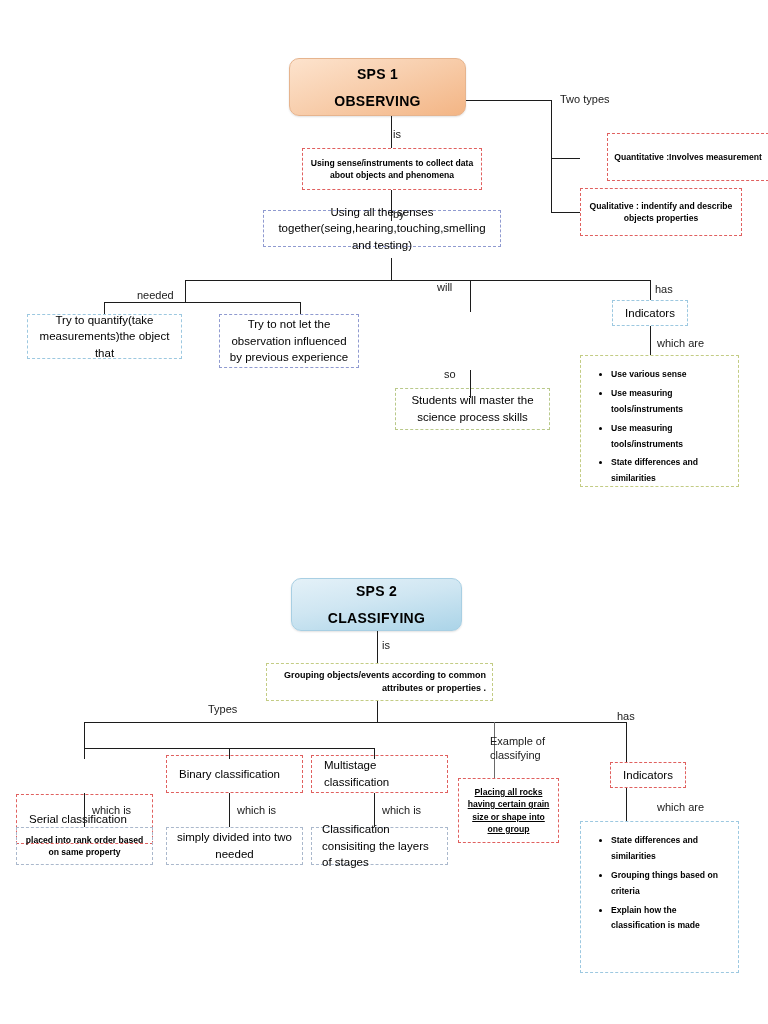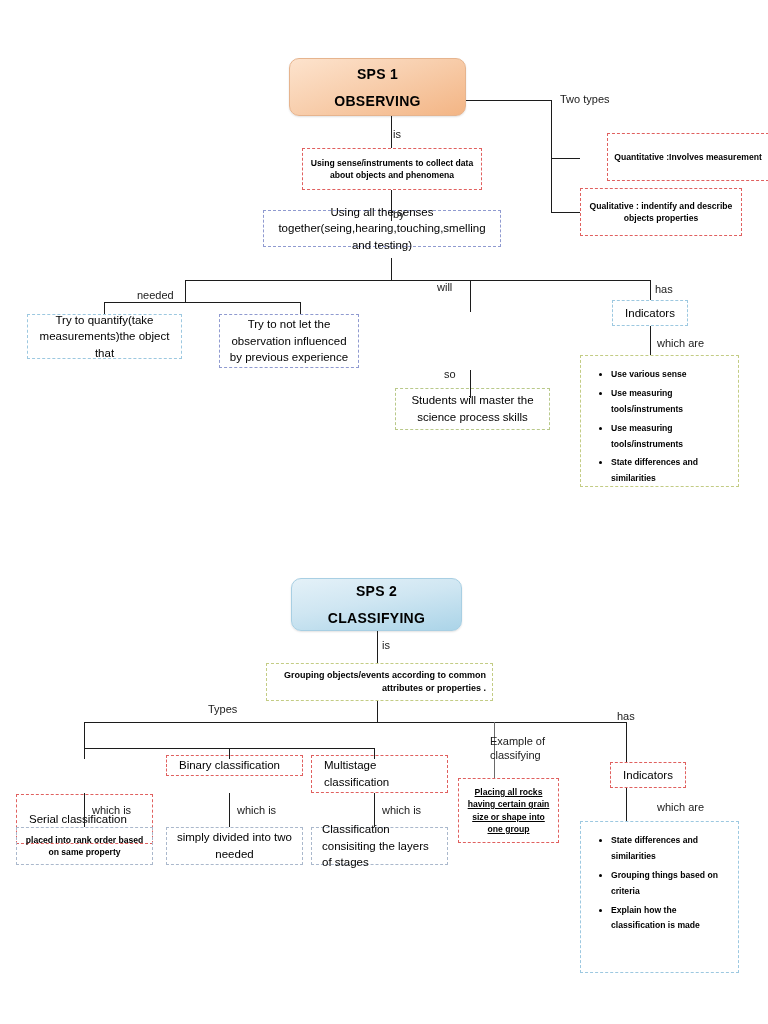"Binary classification" div.node { height: 21px -> 38px }
